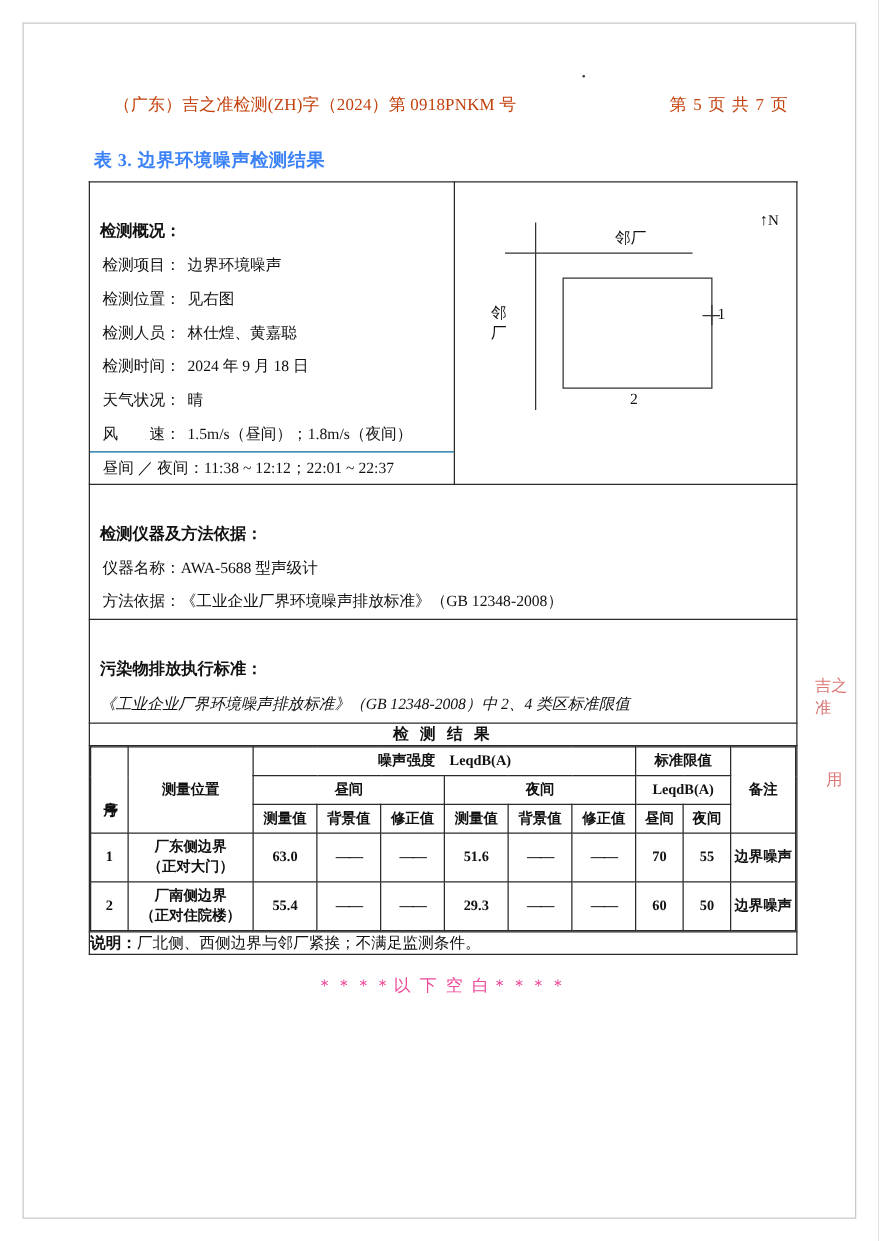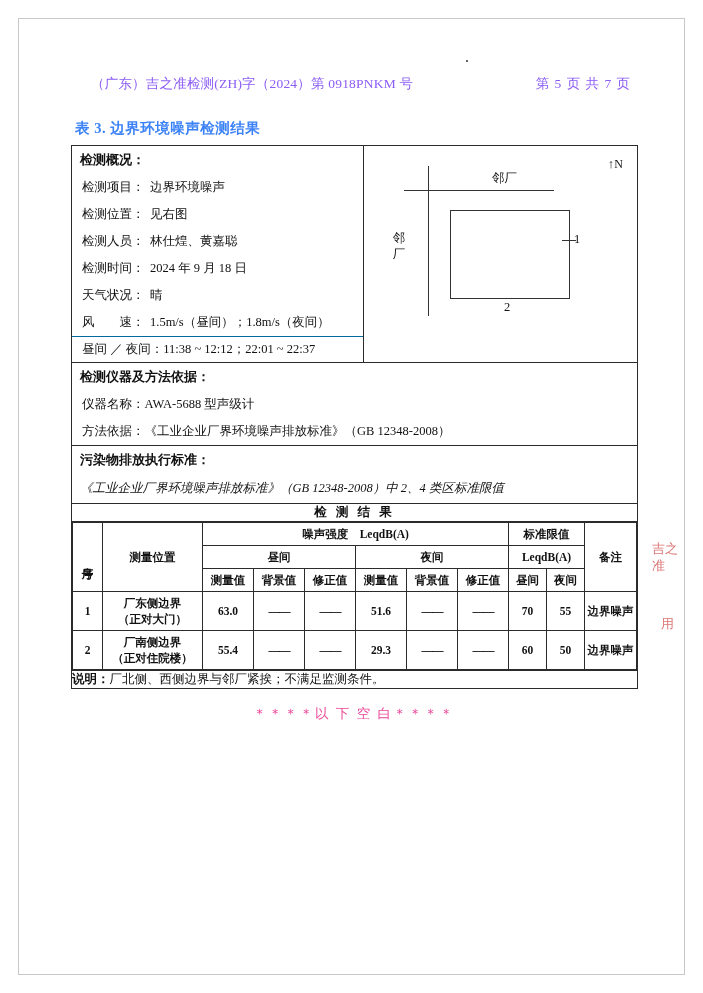"（广东）吉之准检测(ZH)字（2024）第 0918PNKM 号" .header-row { color: #8b5cf6 -> #c2410c }
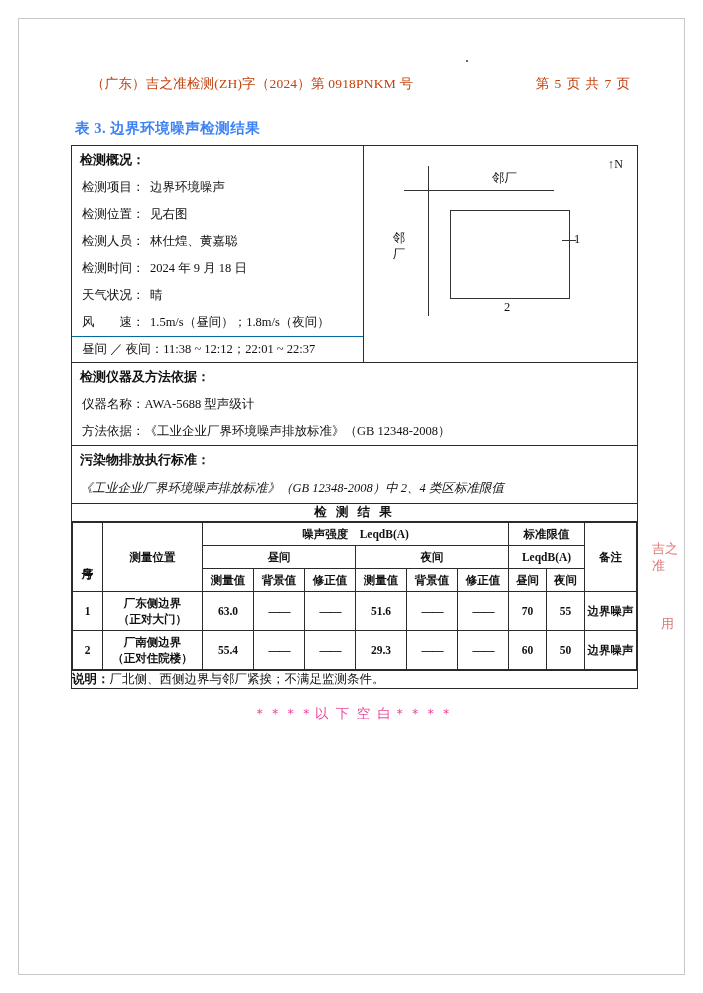"检测概况：" .sect-title { margin-top: none -> 25px }
